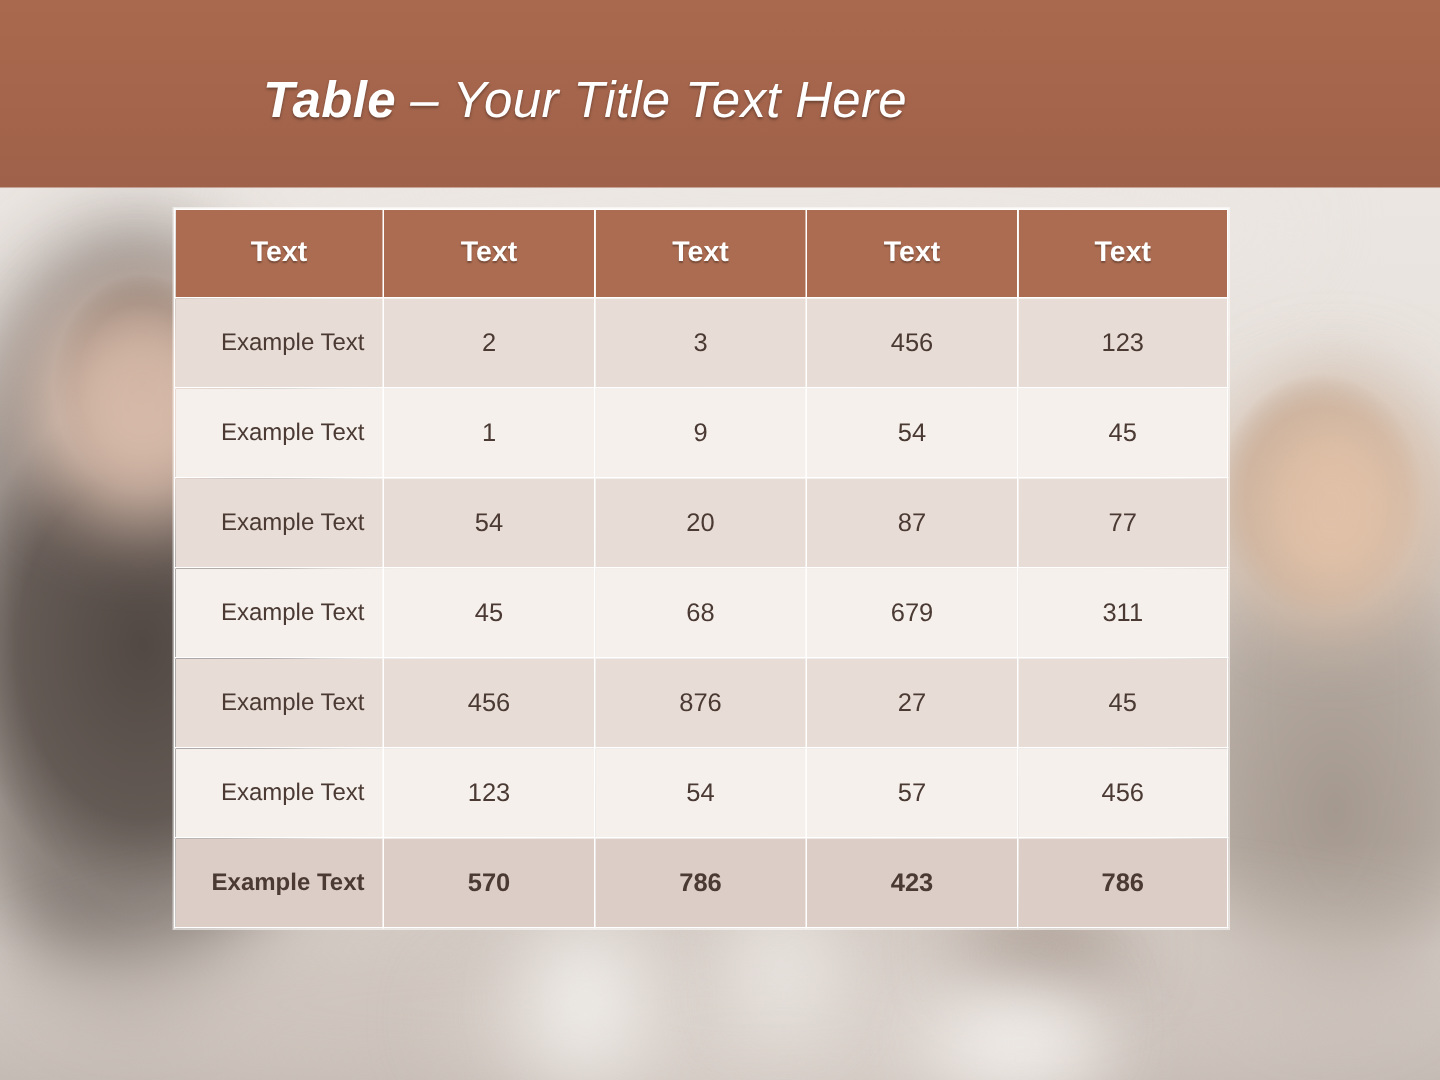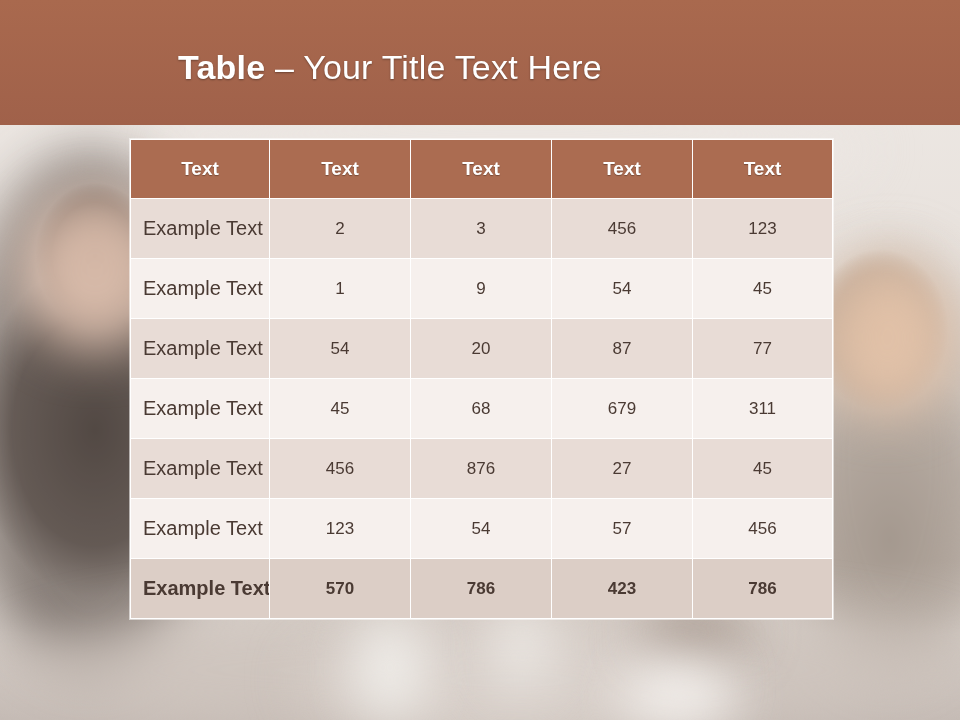"Table – Your Title Text" .title-text { font-style: none -> italic }
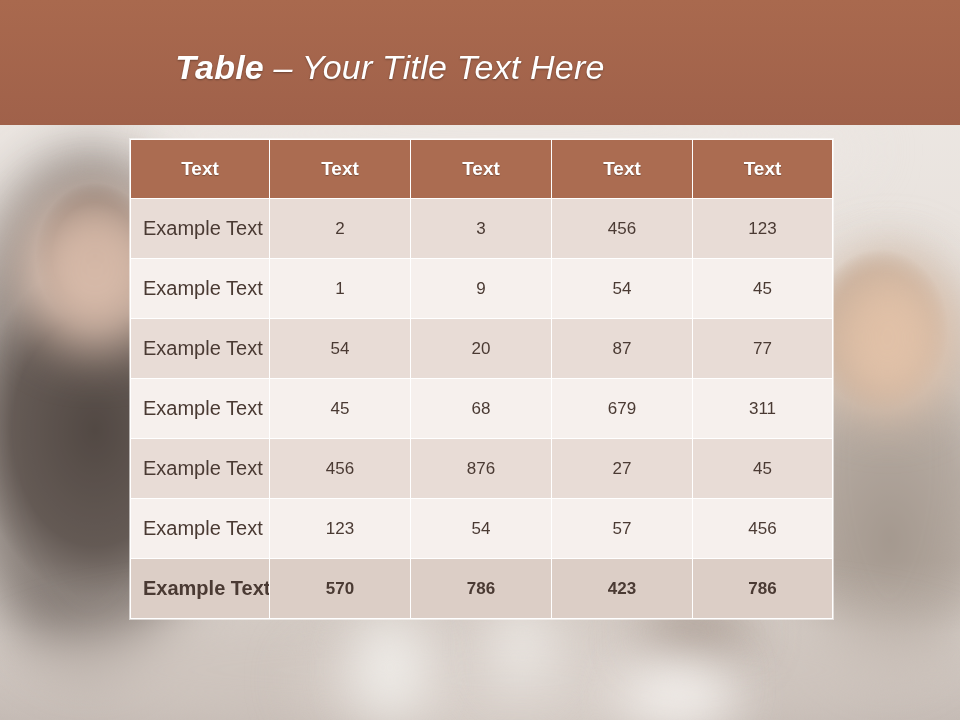"Text" .table-wrap { left: 130px -> 116px }
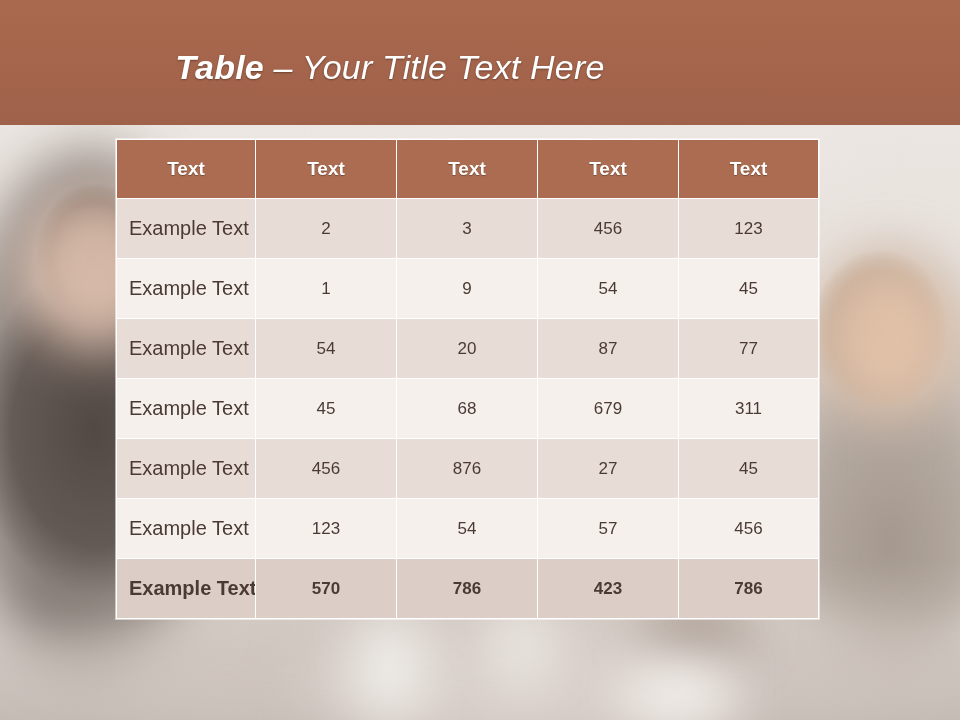"Example Text" table.data td.label { font-size: 20px -> 16px; text-align: center -> right }
